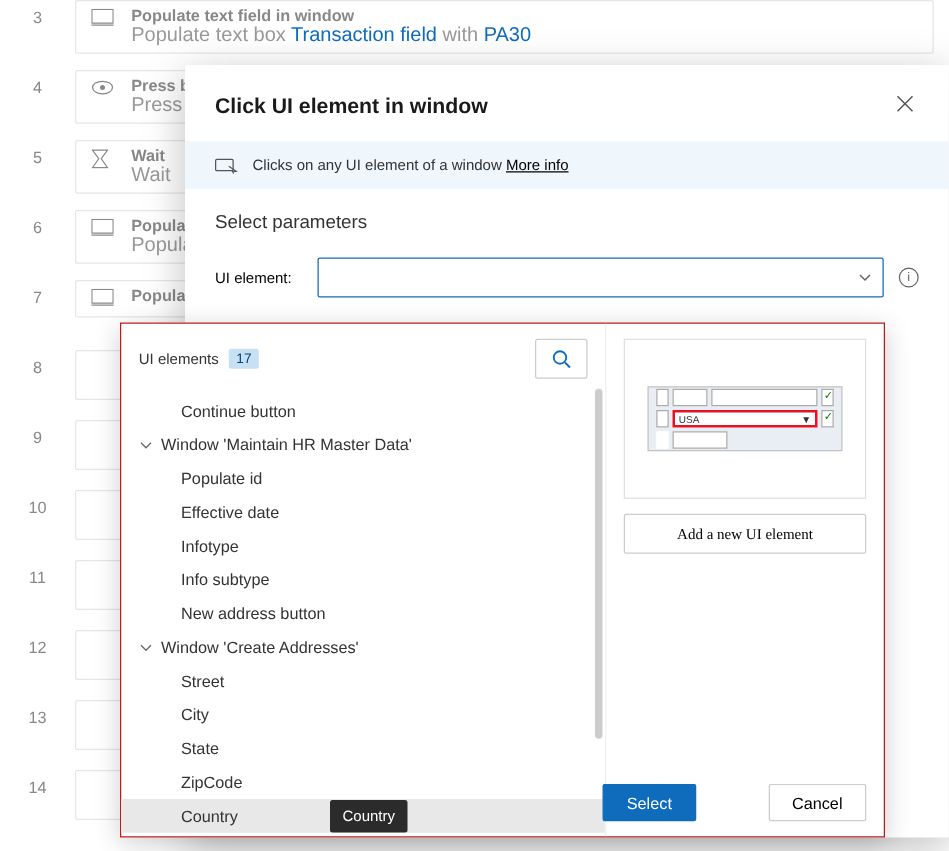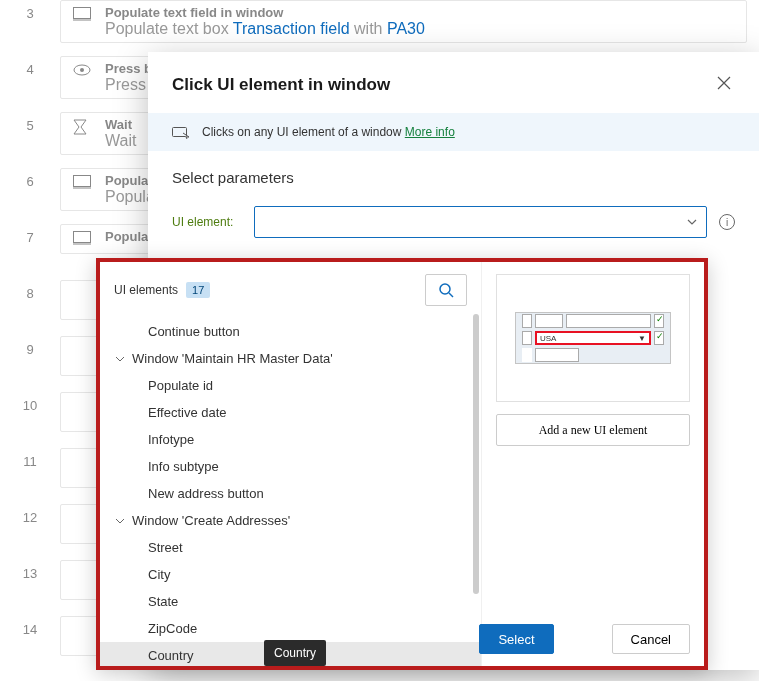"More info" .info-bar .more { color: #15803d -> #000000 }
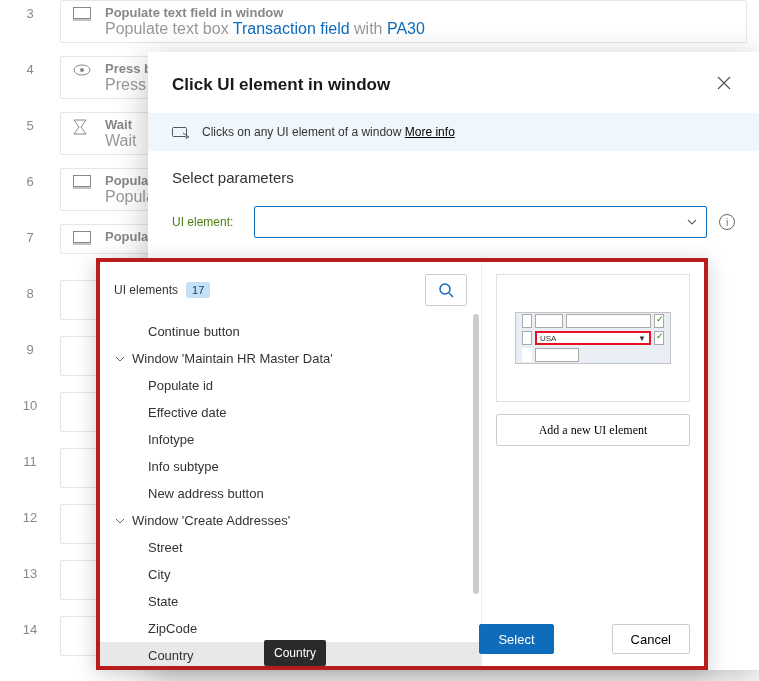"UI element:" .param-label { color: #4d7c0f -> #000000 }
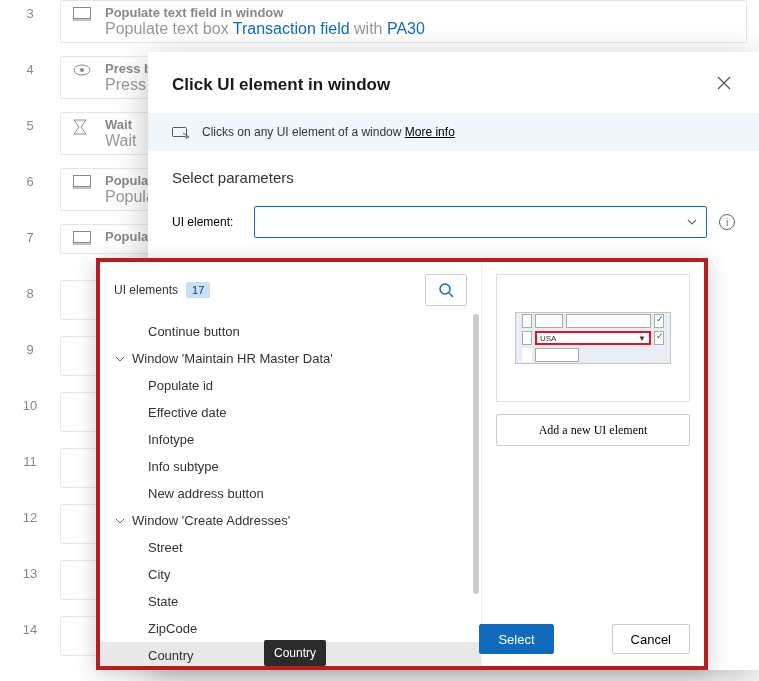"UI elements" .dropdown-panel { border: 4px solid #b91c1c -> 1px solid #b91c1c }
